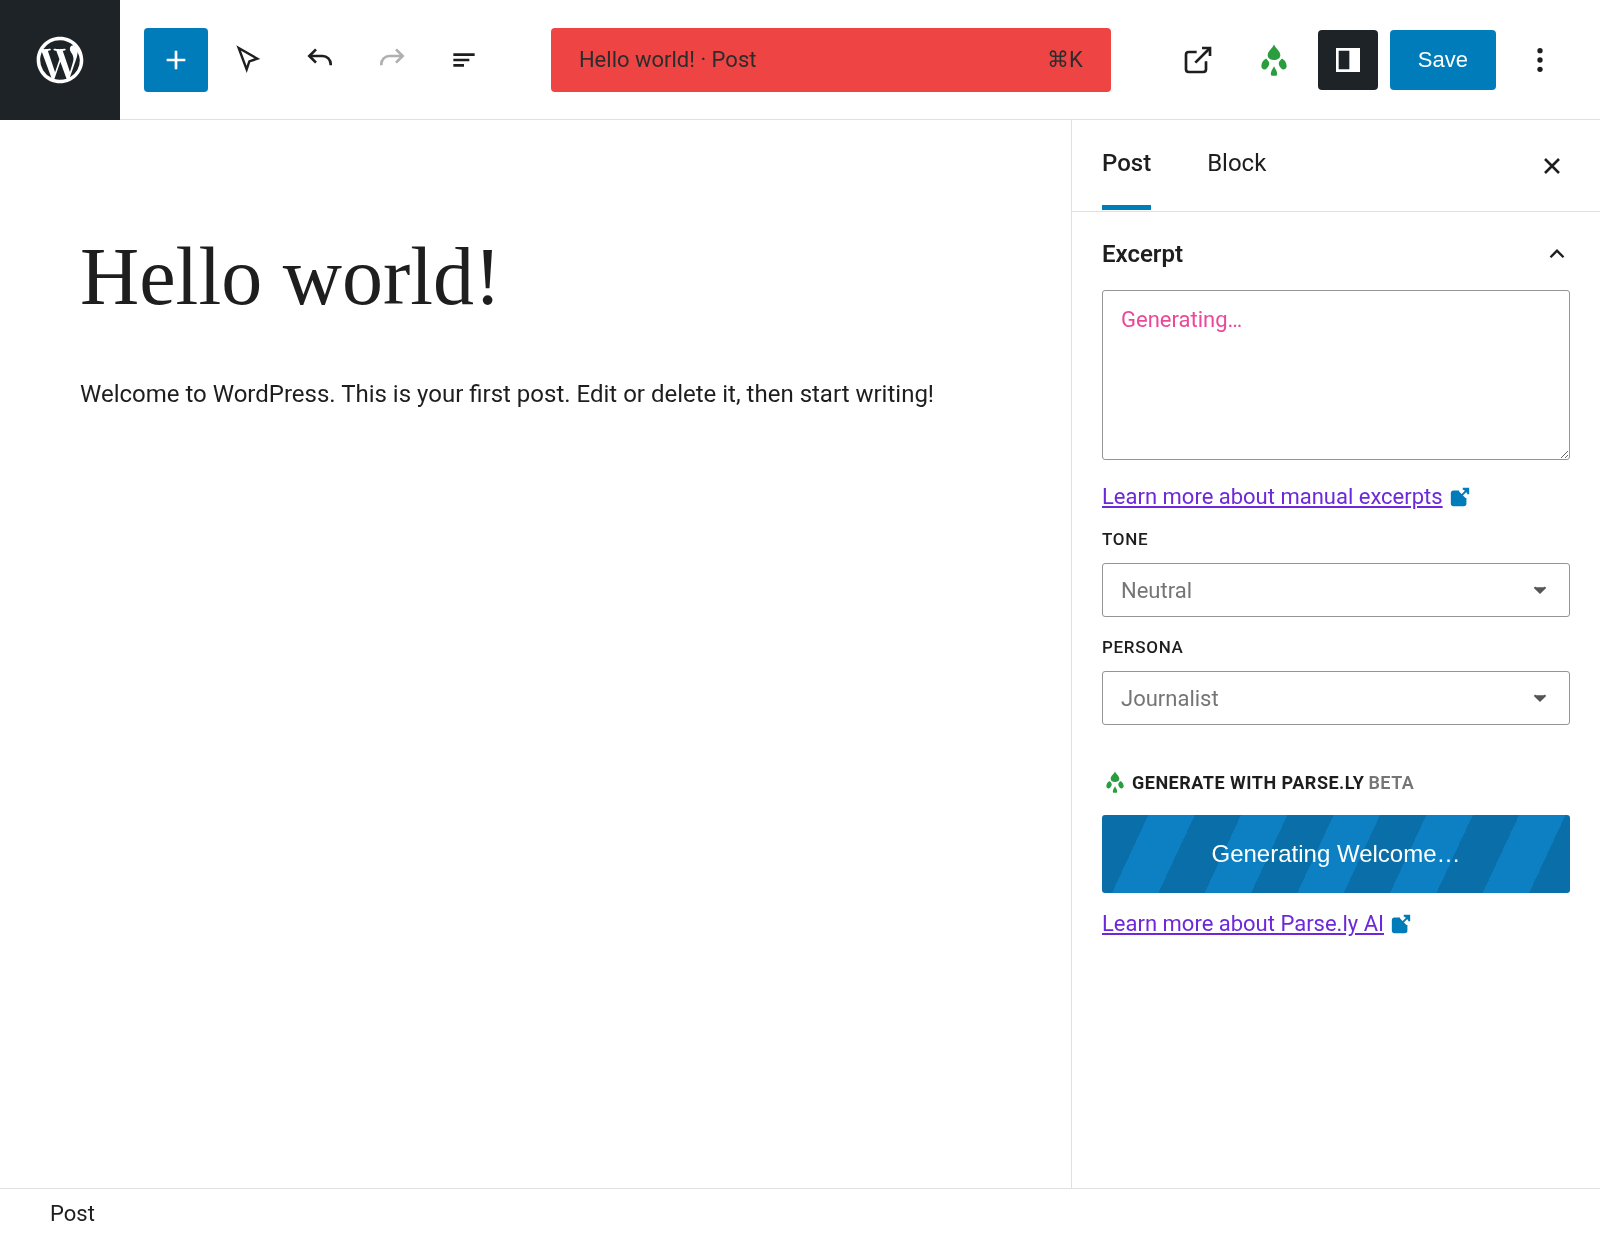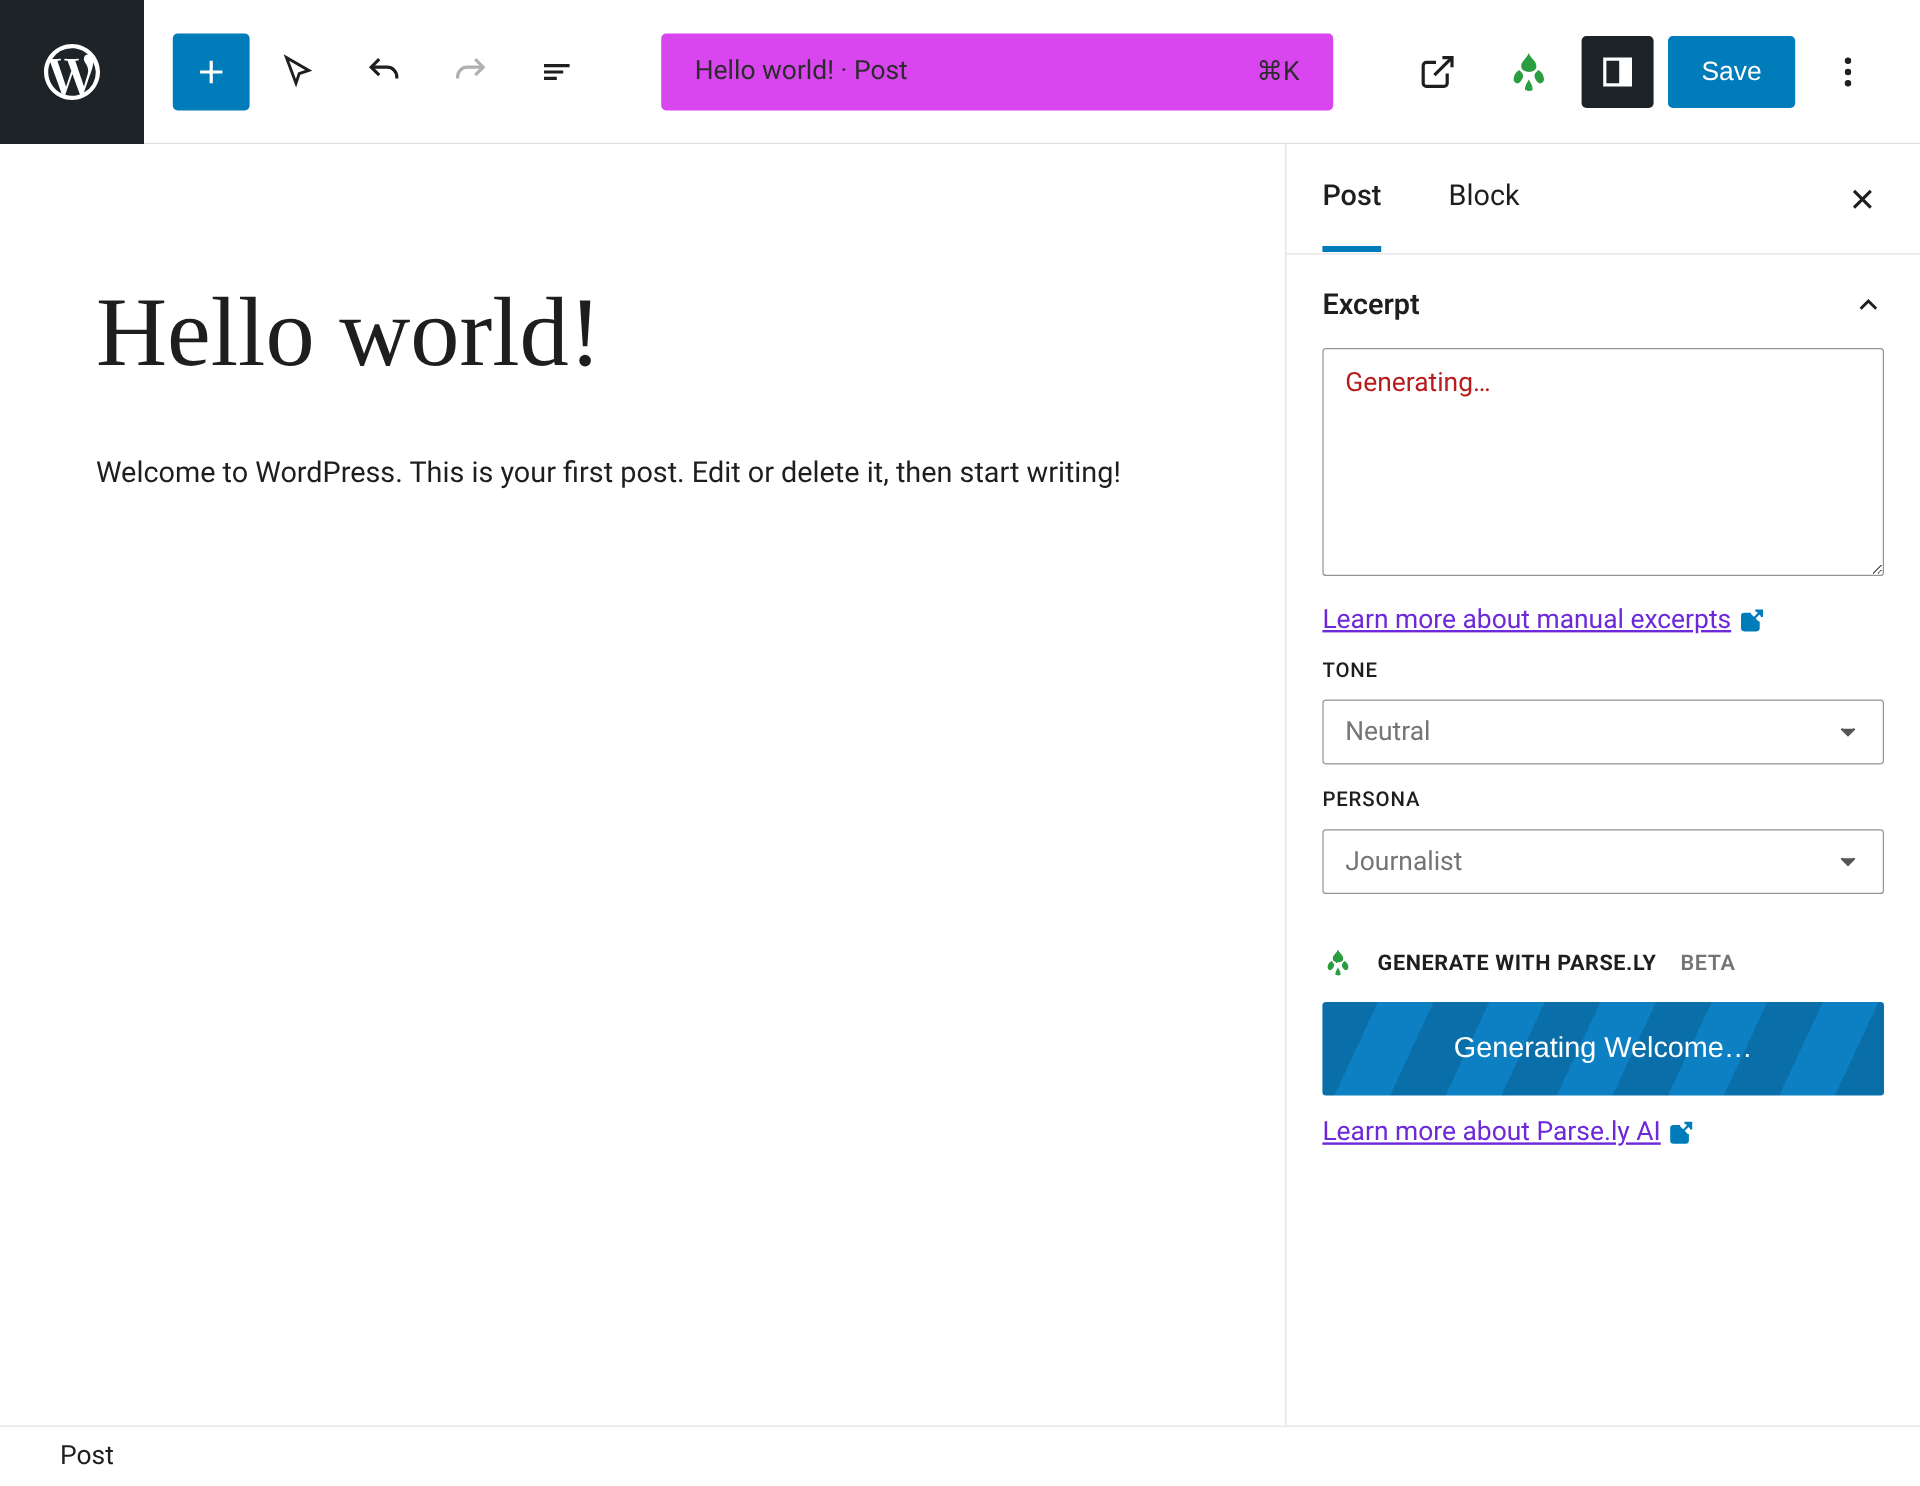"Hello world! · Post" .doc-title { background: #d946ef -> #ef4444 }
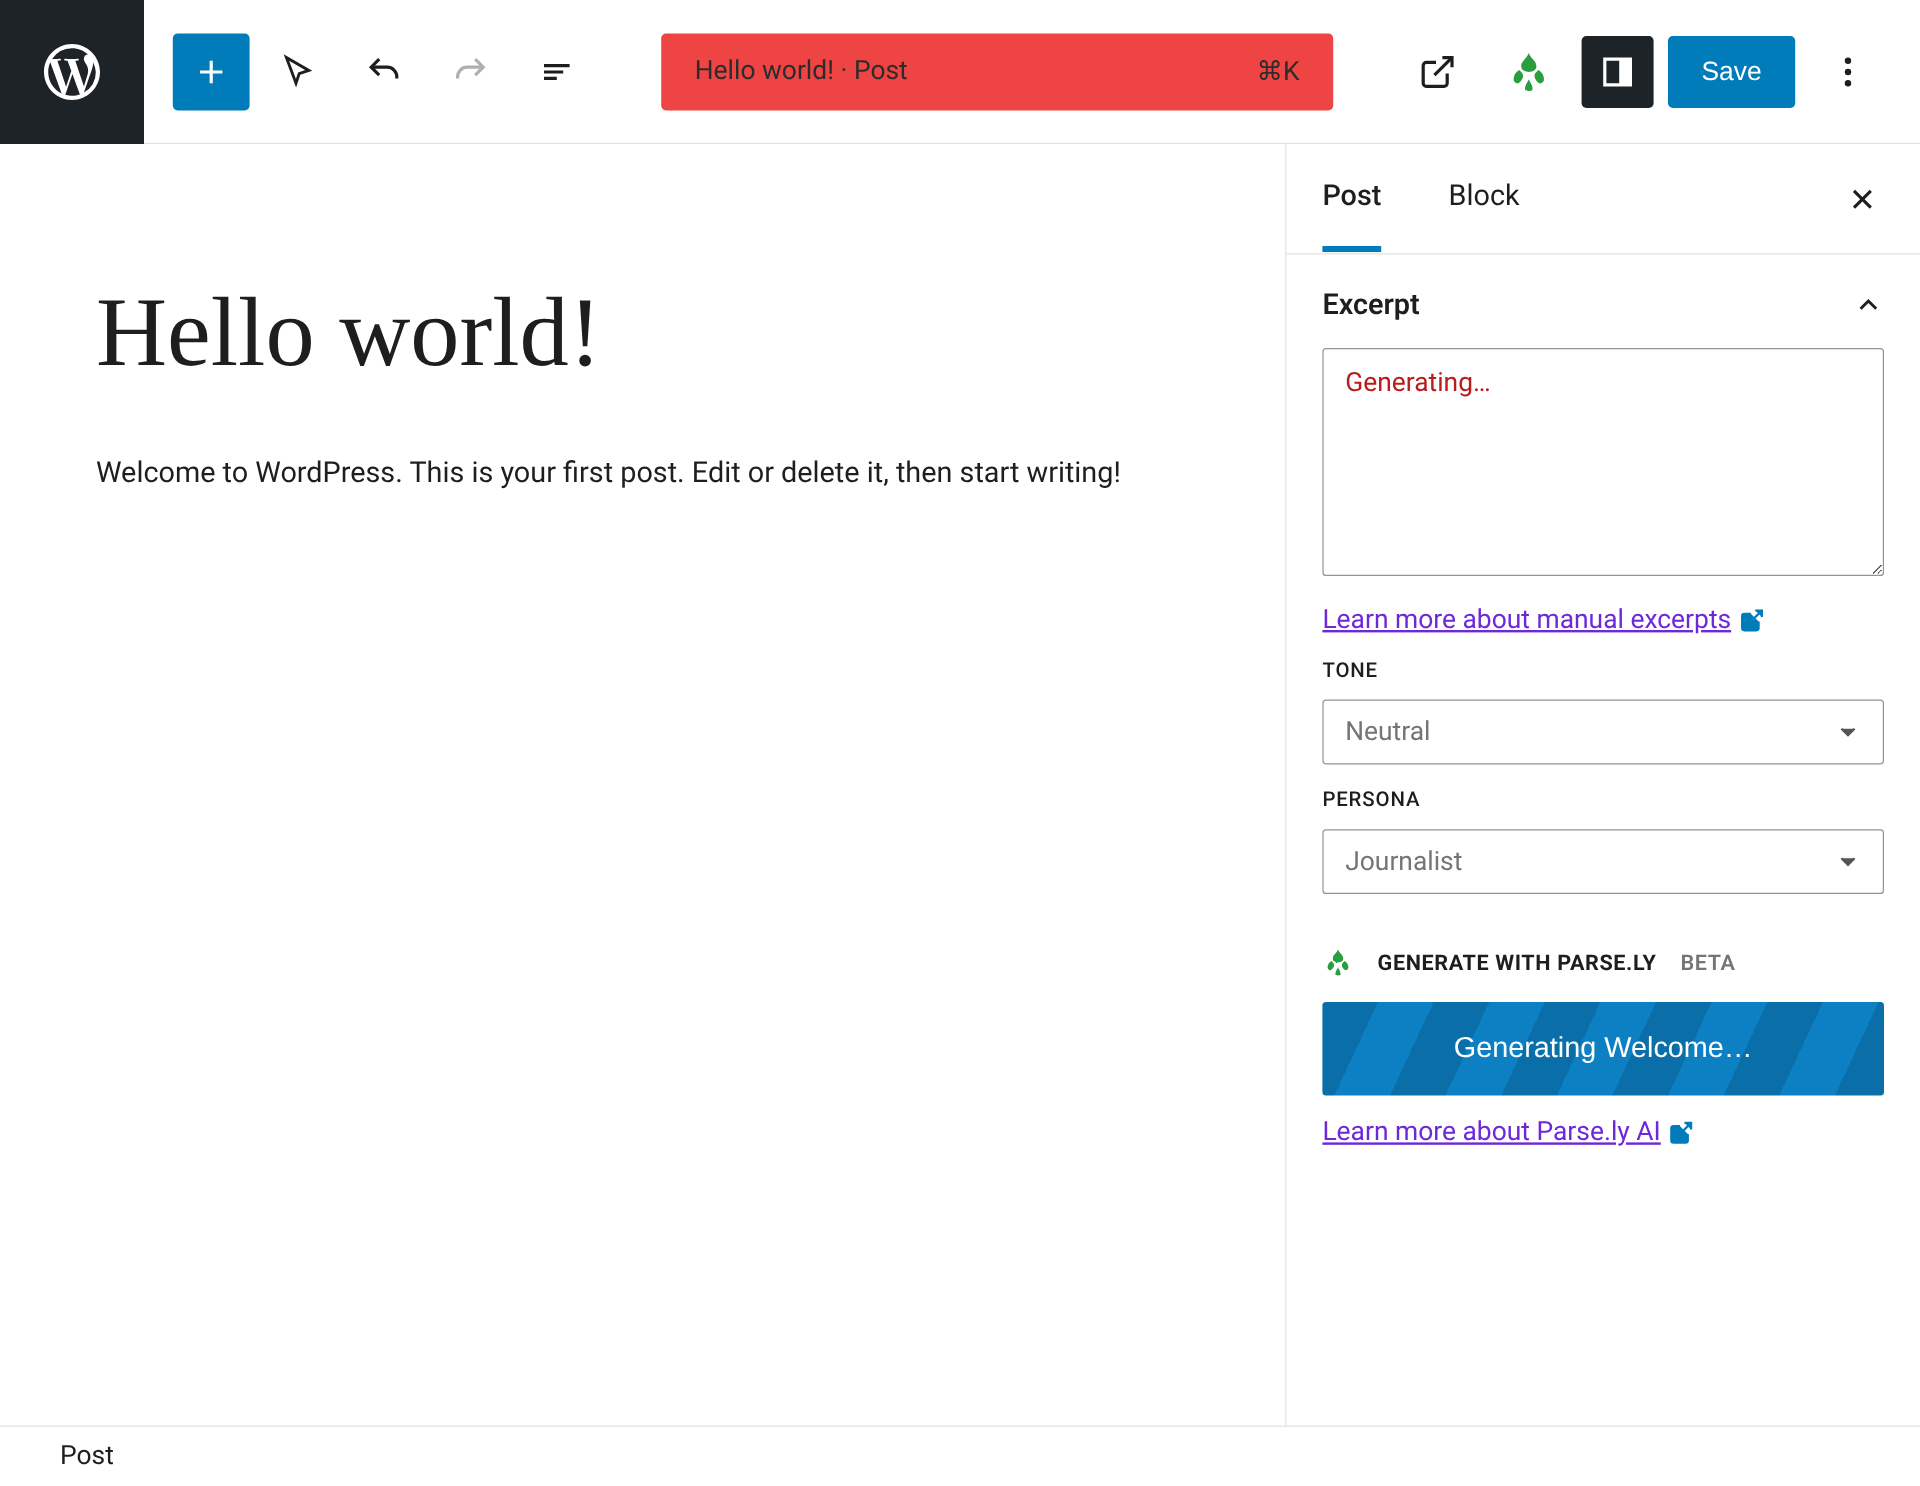"Generating…" .excerpt-textarea { color: #b91c1c -> #ec4899; height: 190px -> 170px }
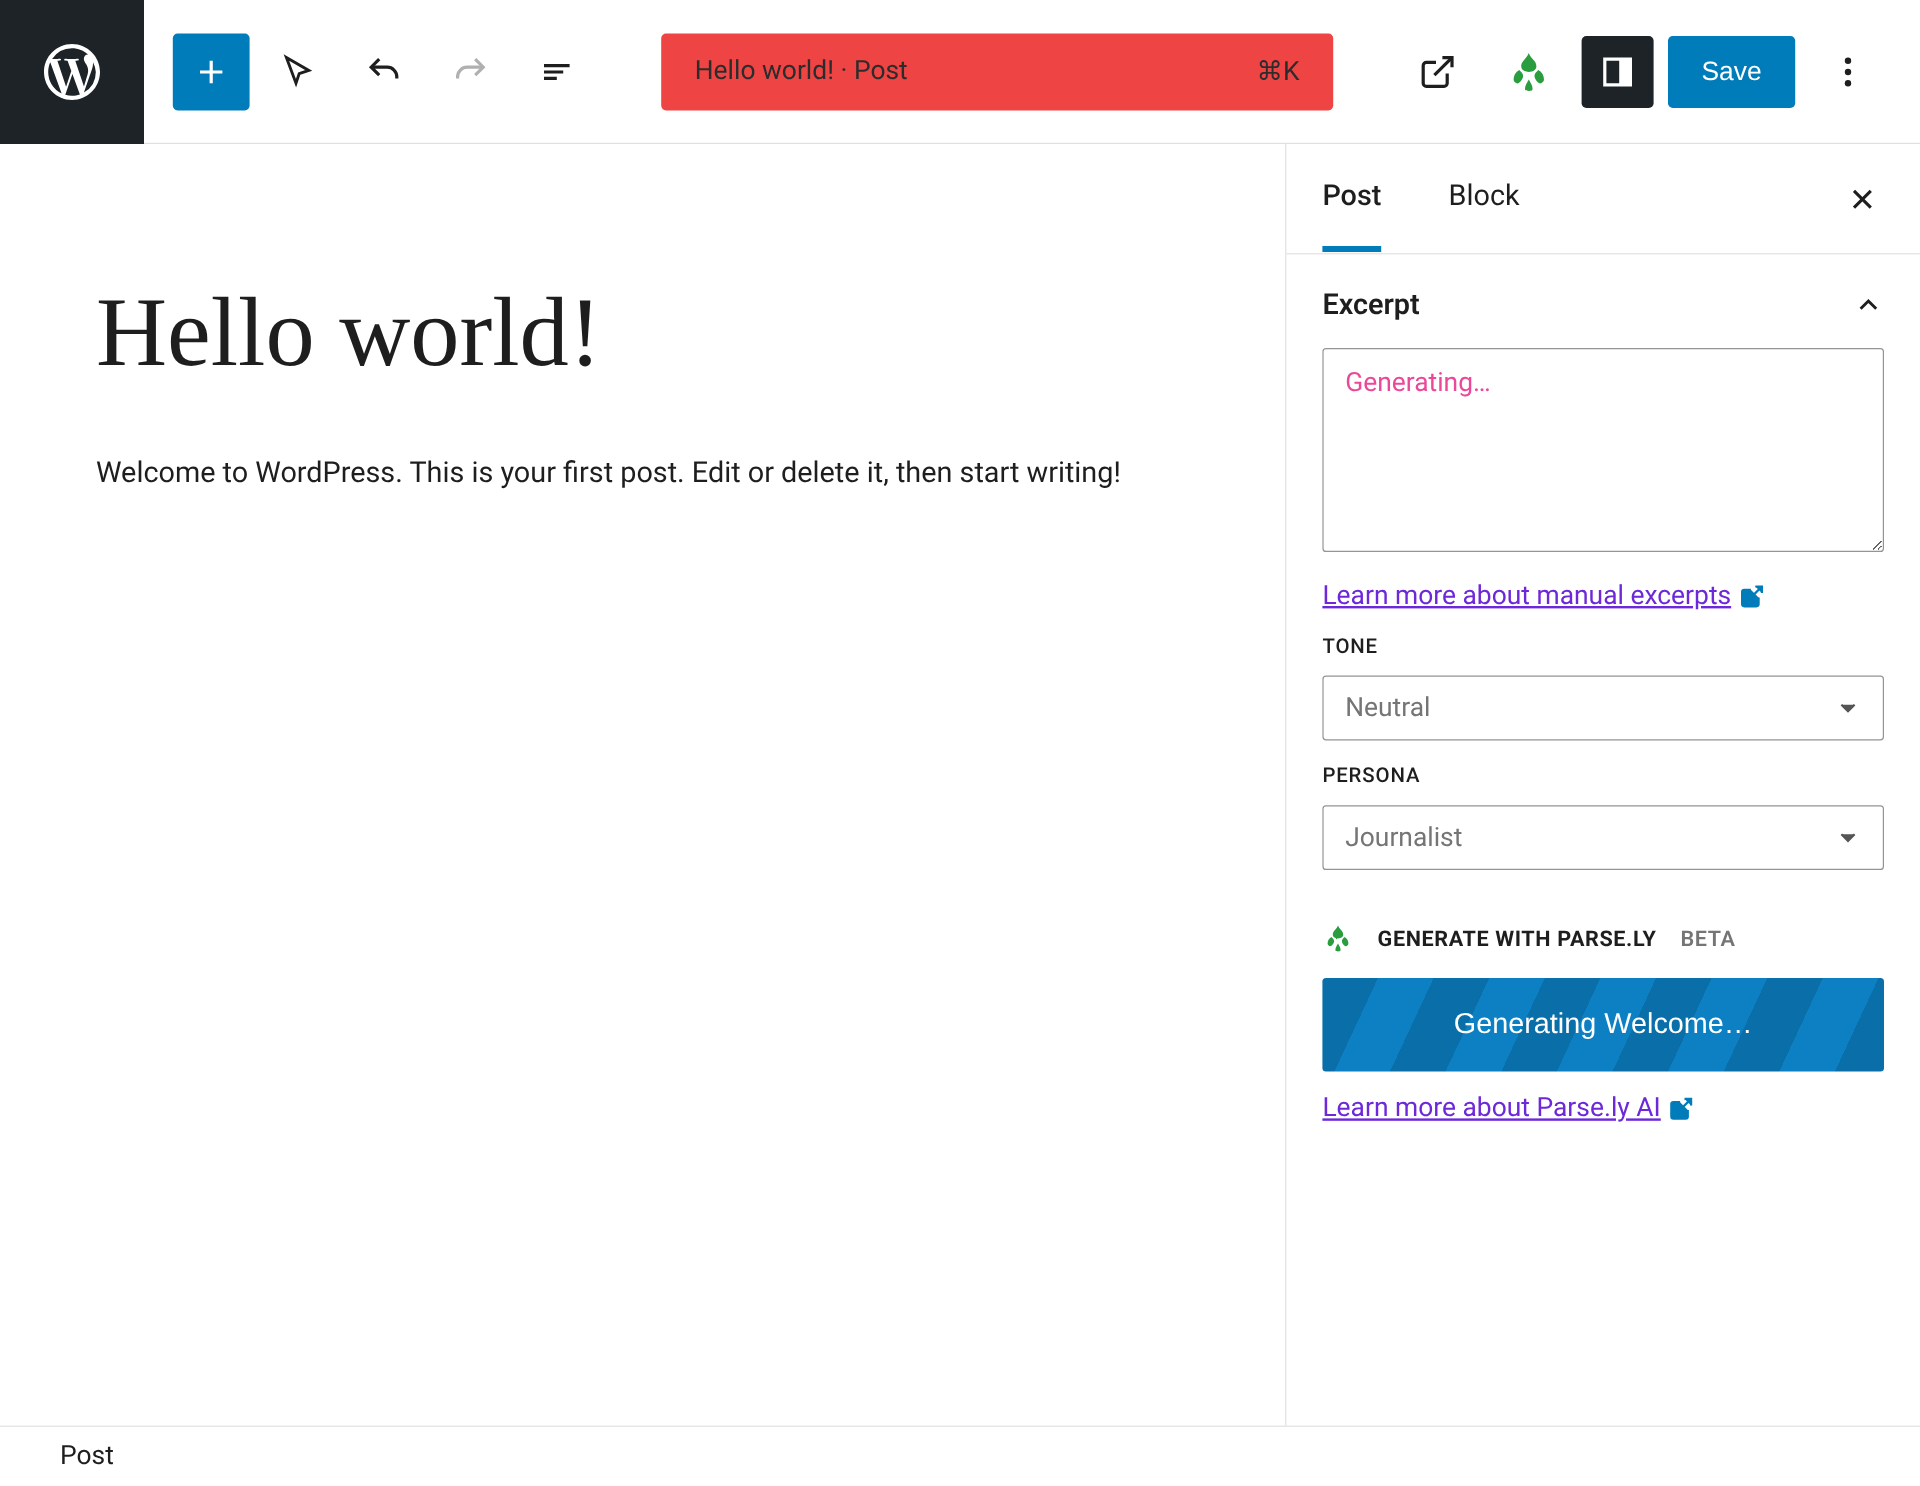"GENERATE WITH PARSE.LY" .generate-header { gap: 20px -> 4px }
